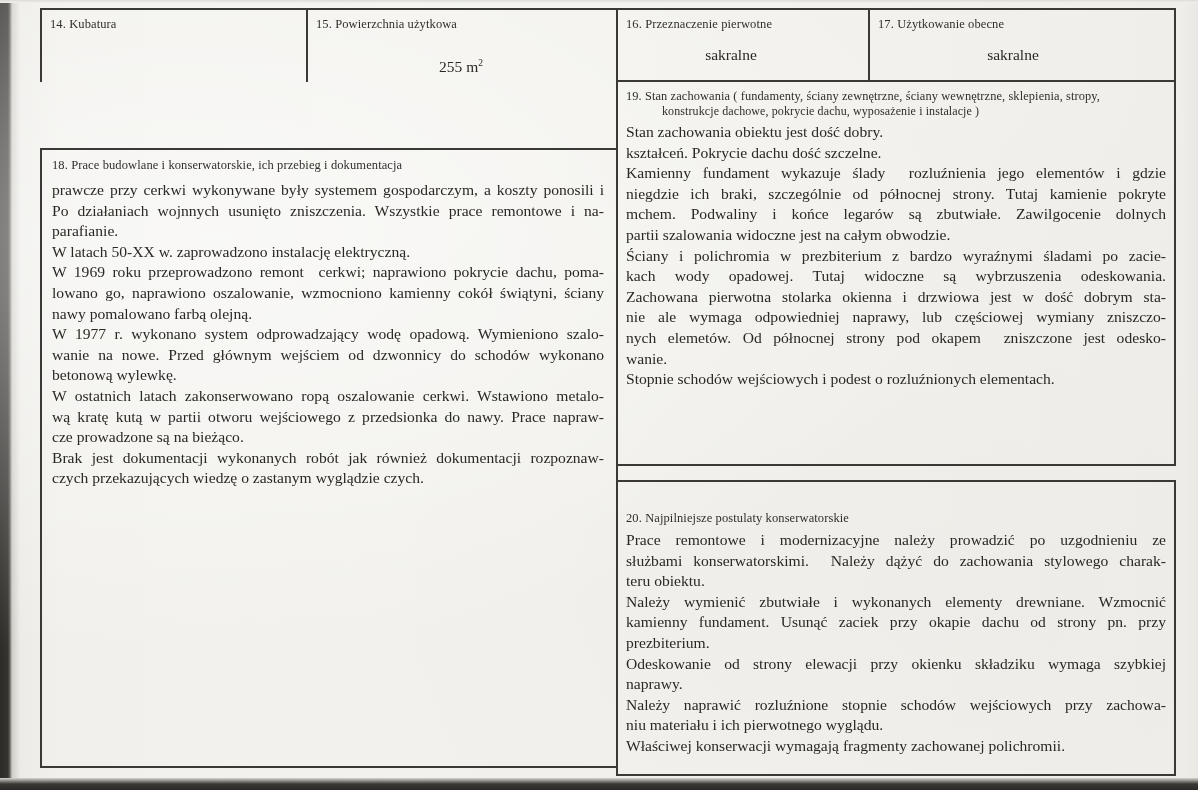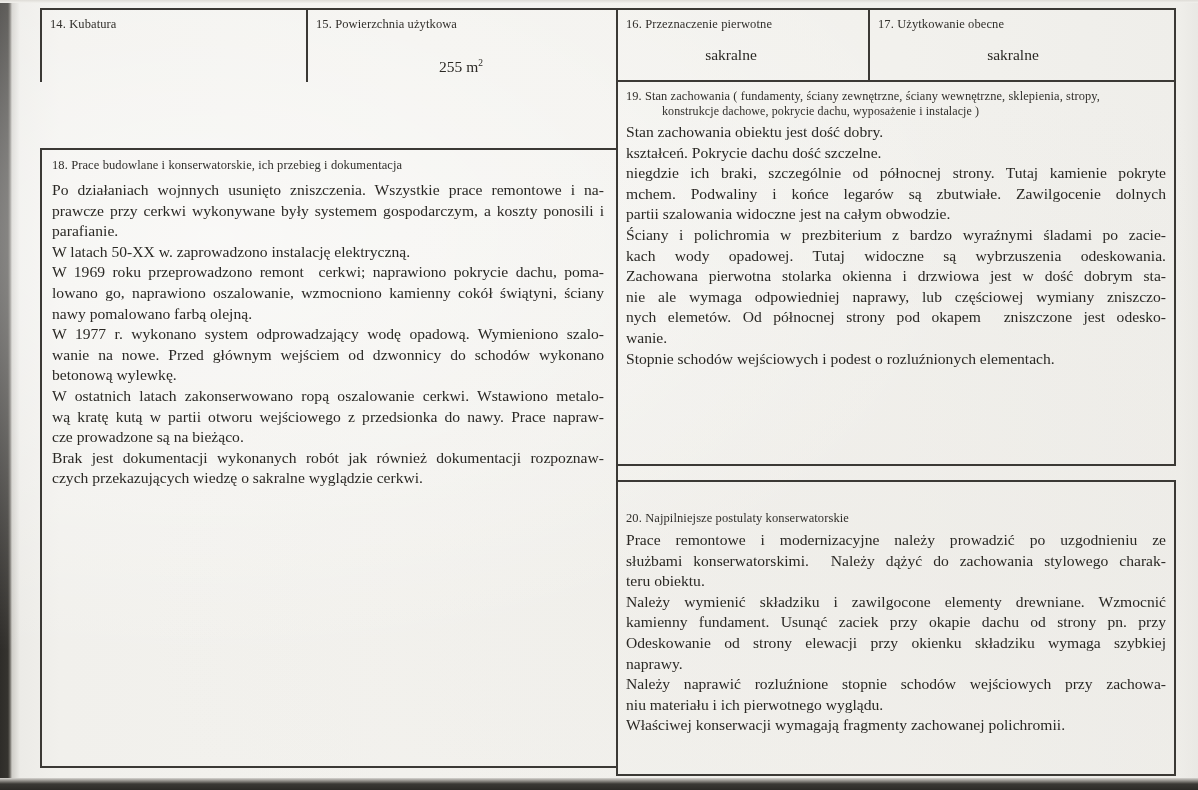"Kamienny fundament wykazuje ślady" p { html: none -> <p>Kamienny fundament wykazuje ślady rozluźnienia jego elementów i gdzie</p> }
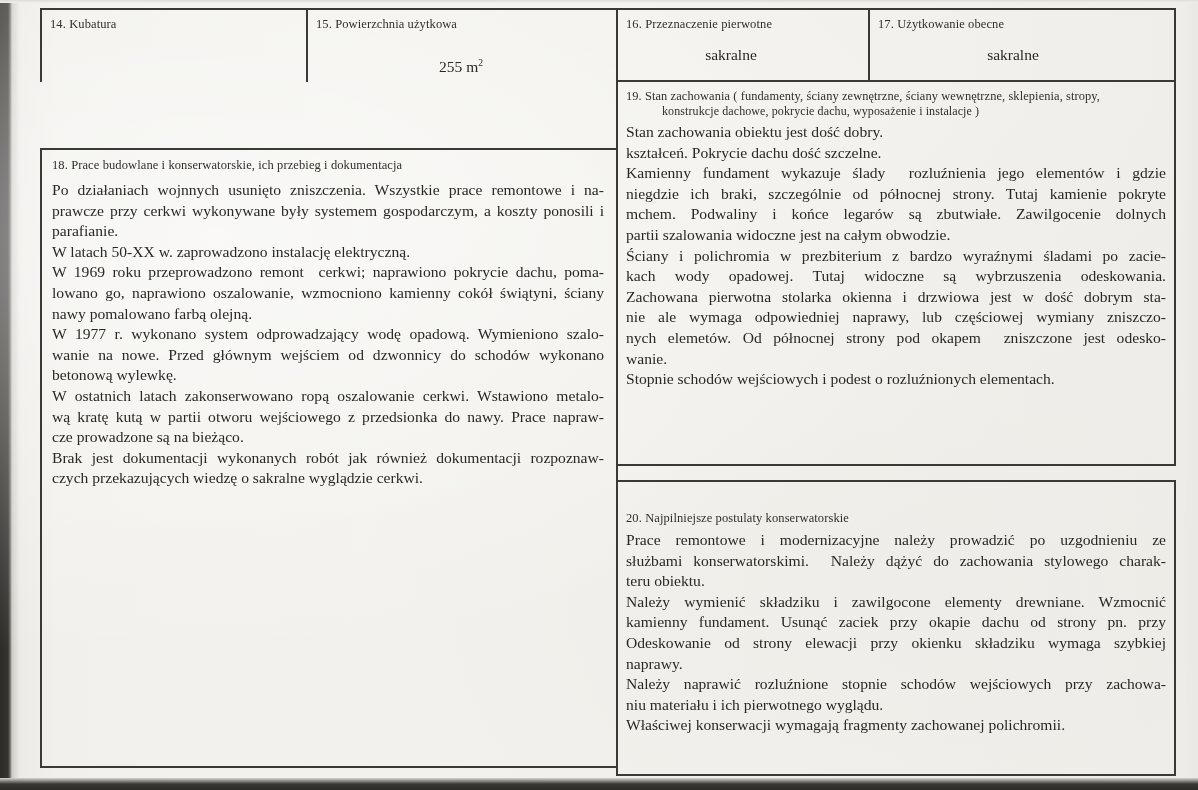"Po działaniach wojnnych usunięto" p { order: before "prawcze przy cerkwi wykonywane były" -> after "prawcze przy cerkwi wykonywane były" }
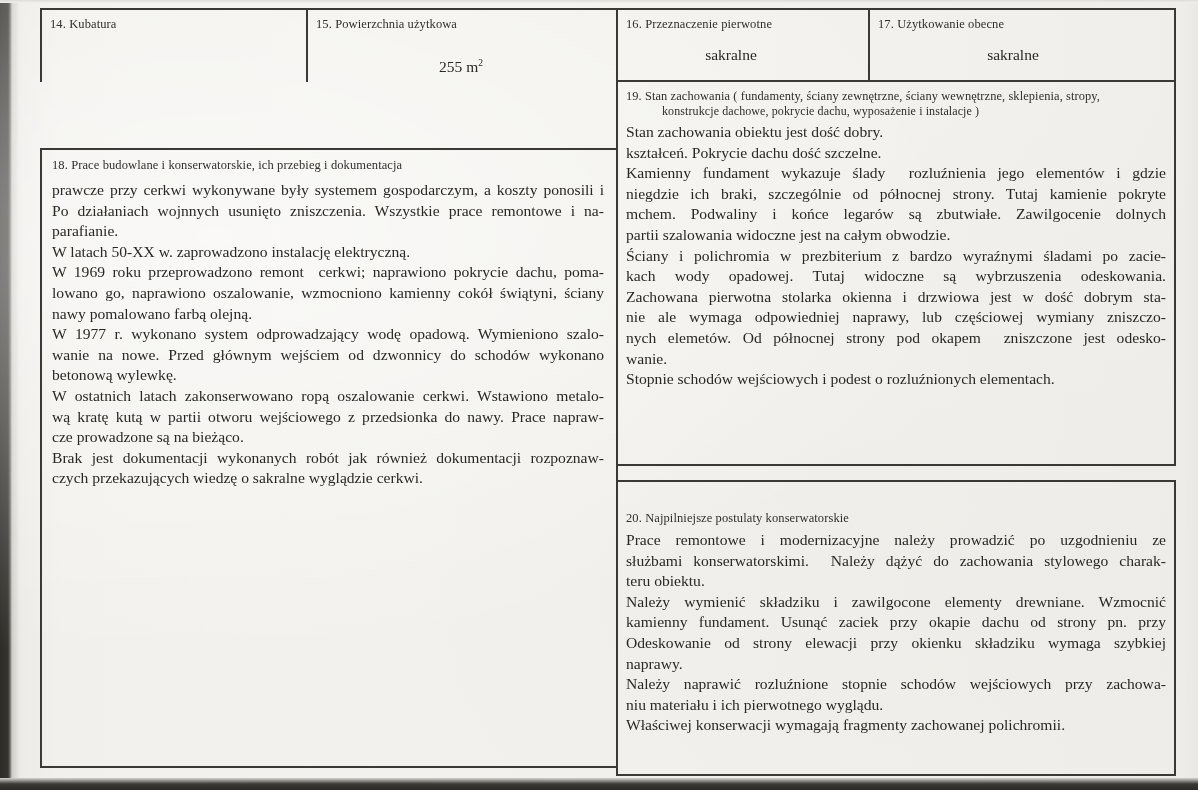"czych przekazujących wiedzę o sakralne" p.plain { text: sakralne wyglądzie cerkwi -> zastanym wyglądzie czych }
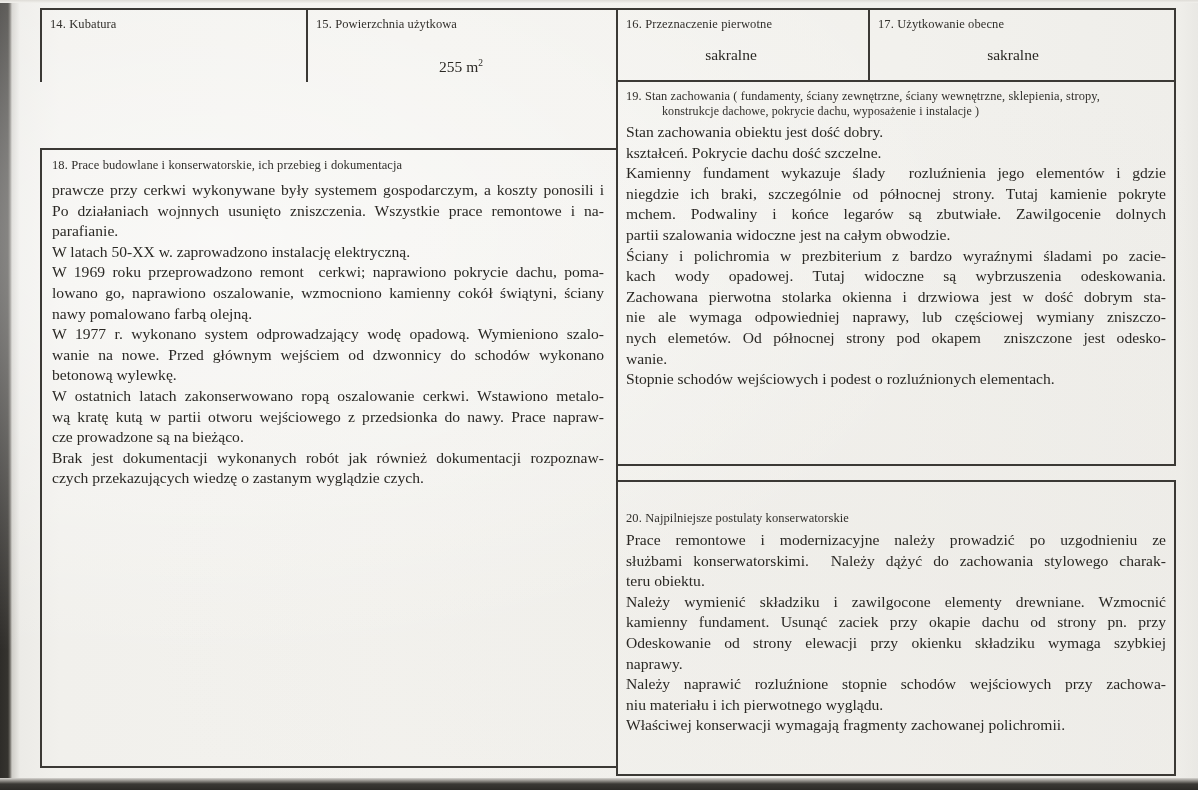"Należy wymienić składziku i zawilgocone" p { text: składziku i zawilgocone -> zbutwiałe i wykonanych }
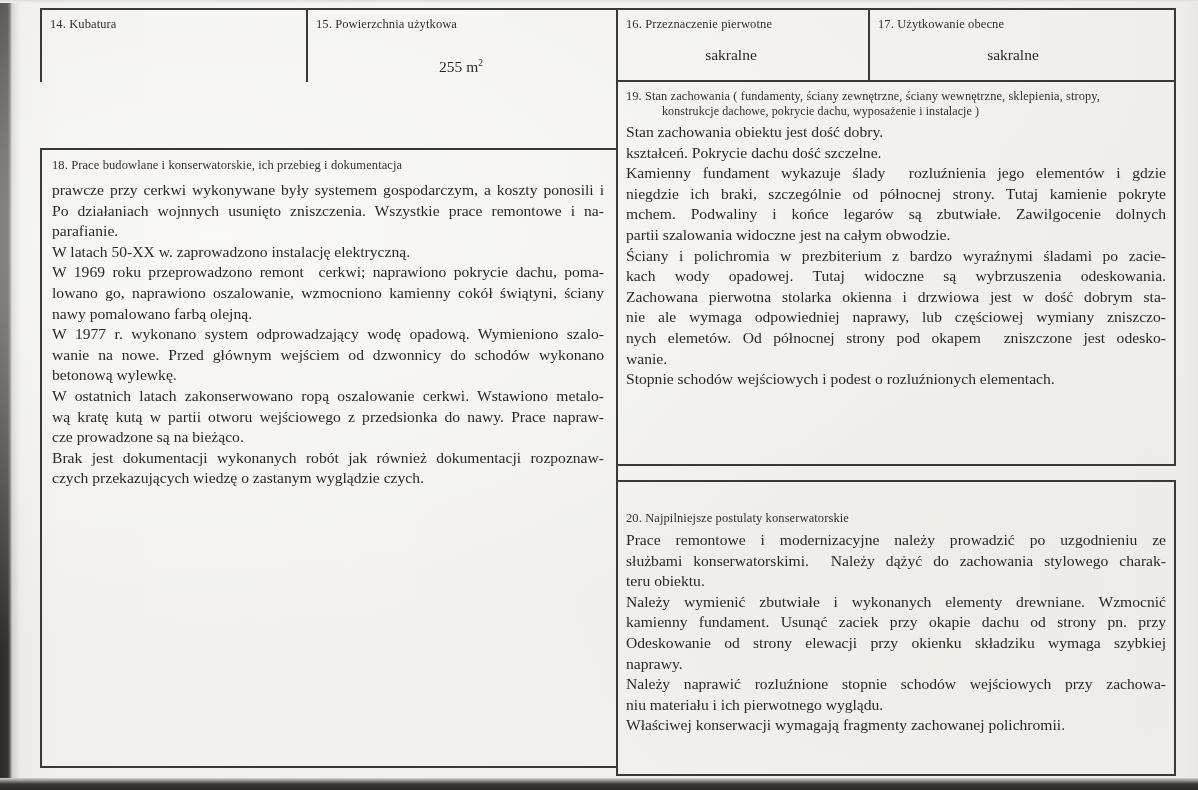"prezbiterium." p.plain { html: none -> <p>prezbiterium.</p> }
